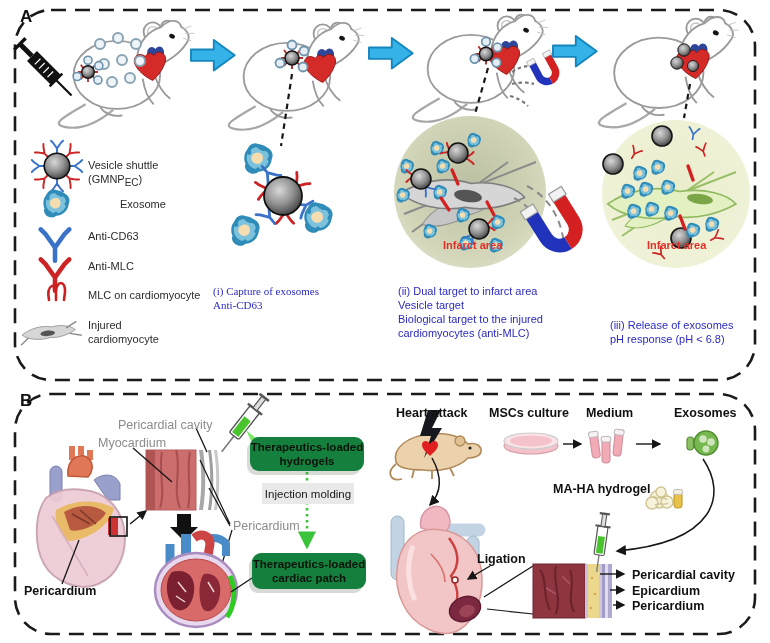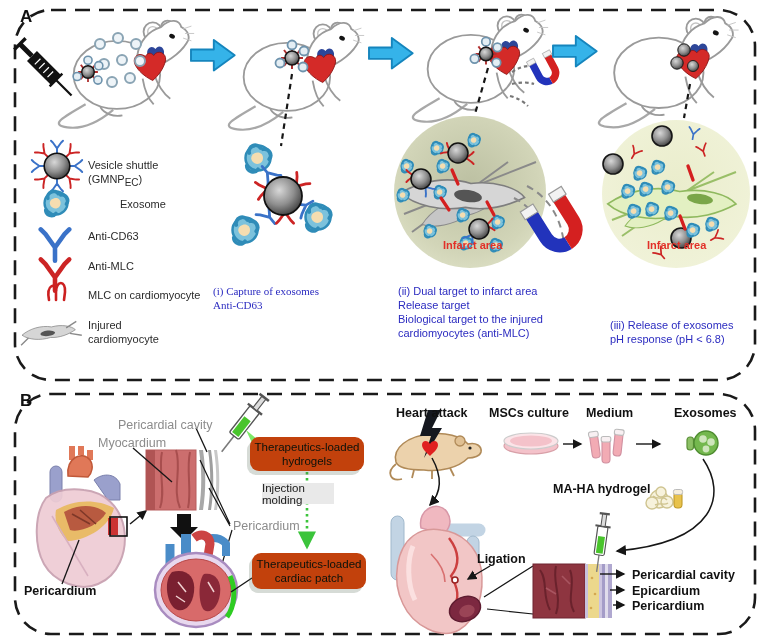"(ii) Dual target to infarct" div.t { text: Release -> Vesicle }
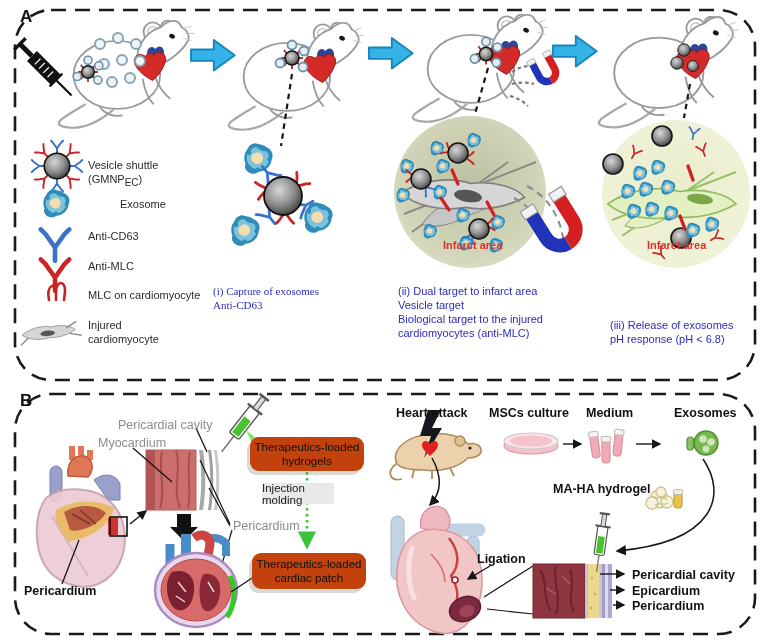"Therapeutics-loaded" .greenbox { background: #c2410c -> #15803d; font-weight: 400 -> 700 }
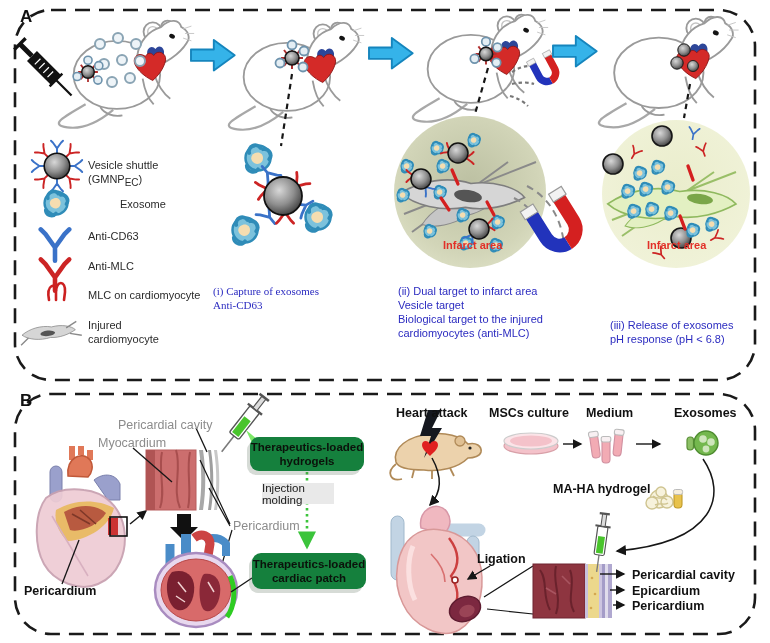"Injection molding" div.graybox { text-align: none -> center; width: 72px -> 92px }
